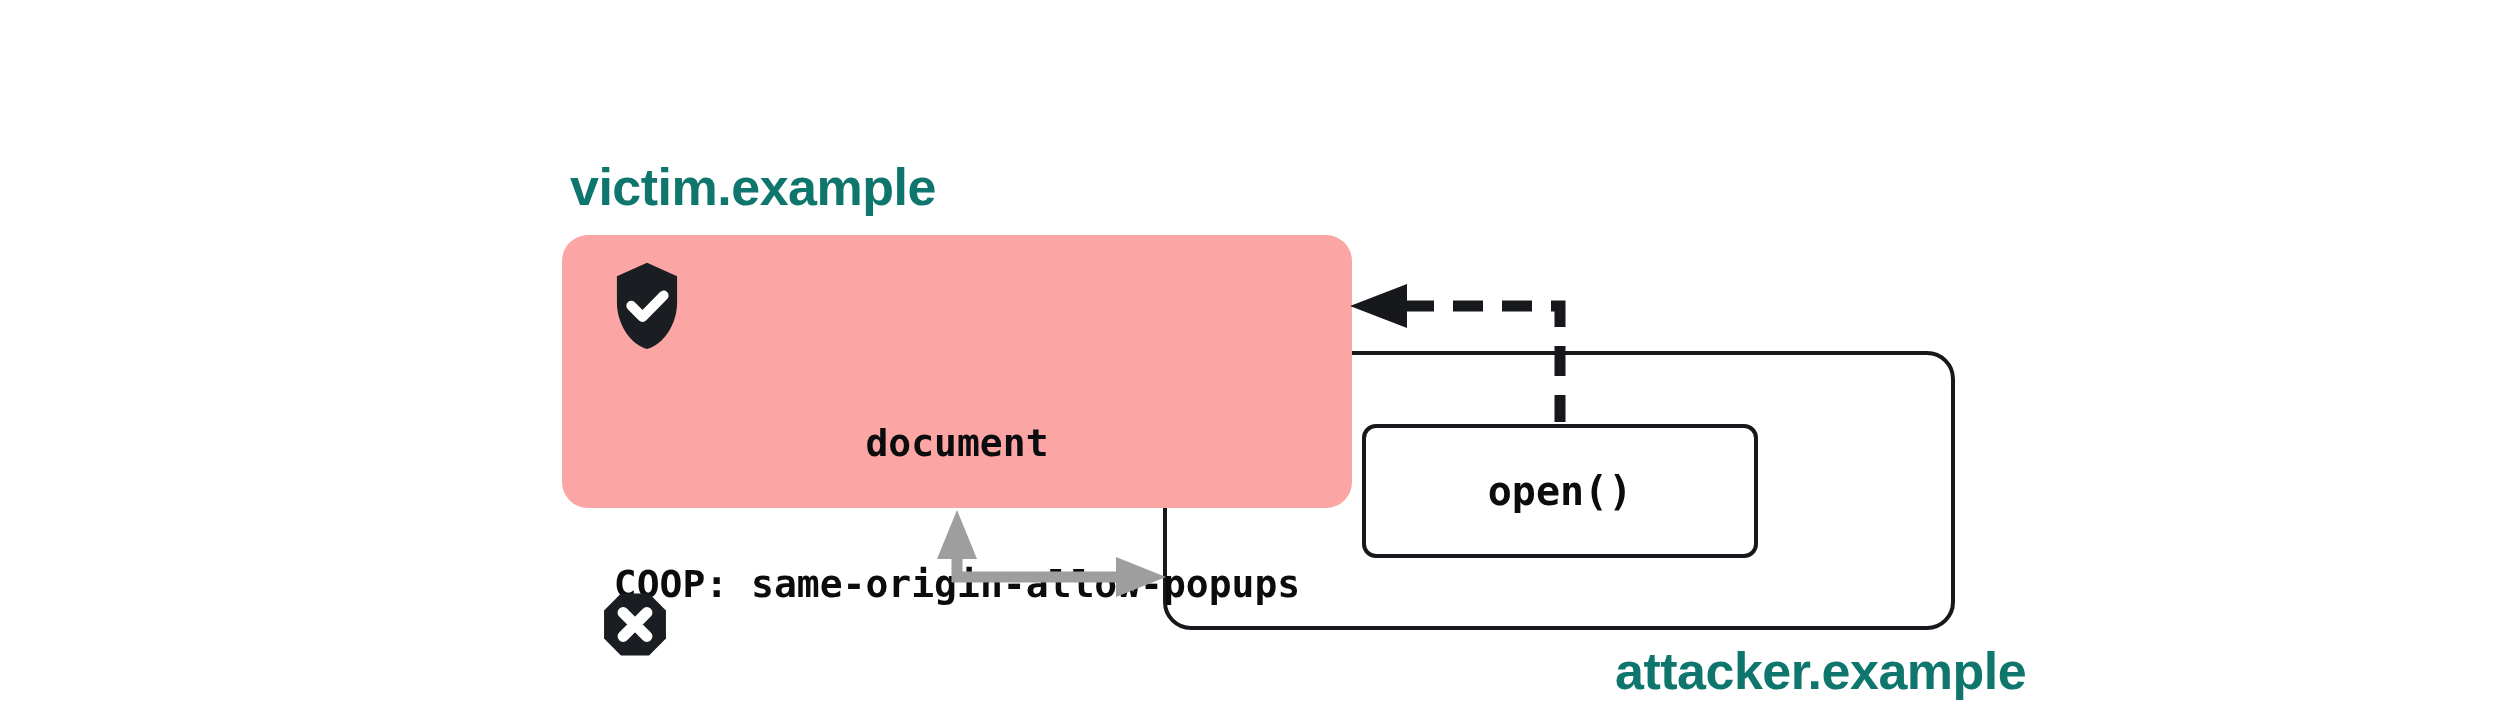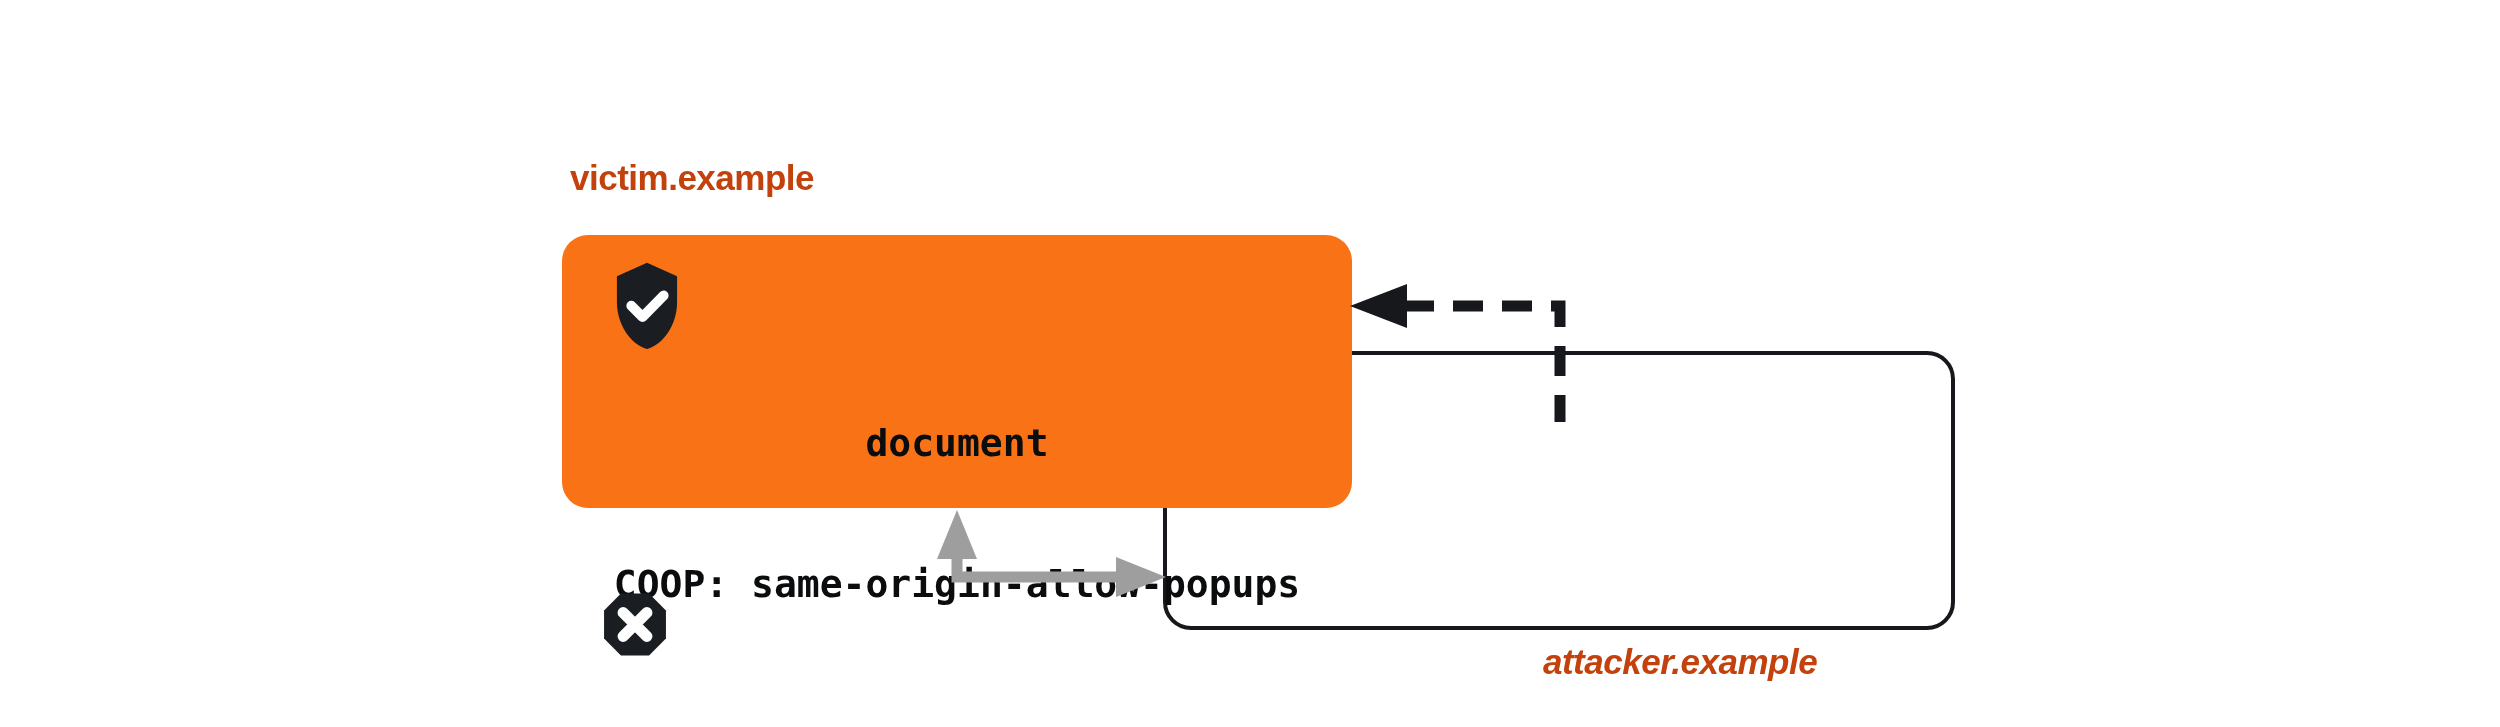"victim.example" .domain-label { color: #c2410c -> #0f766e; font-size: 35px -> 52px }
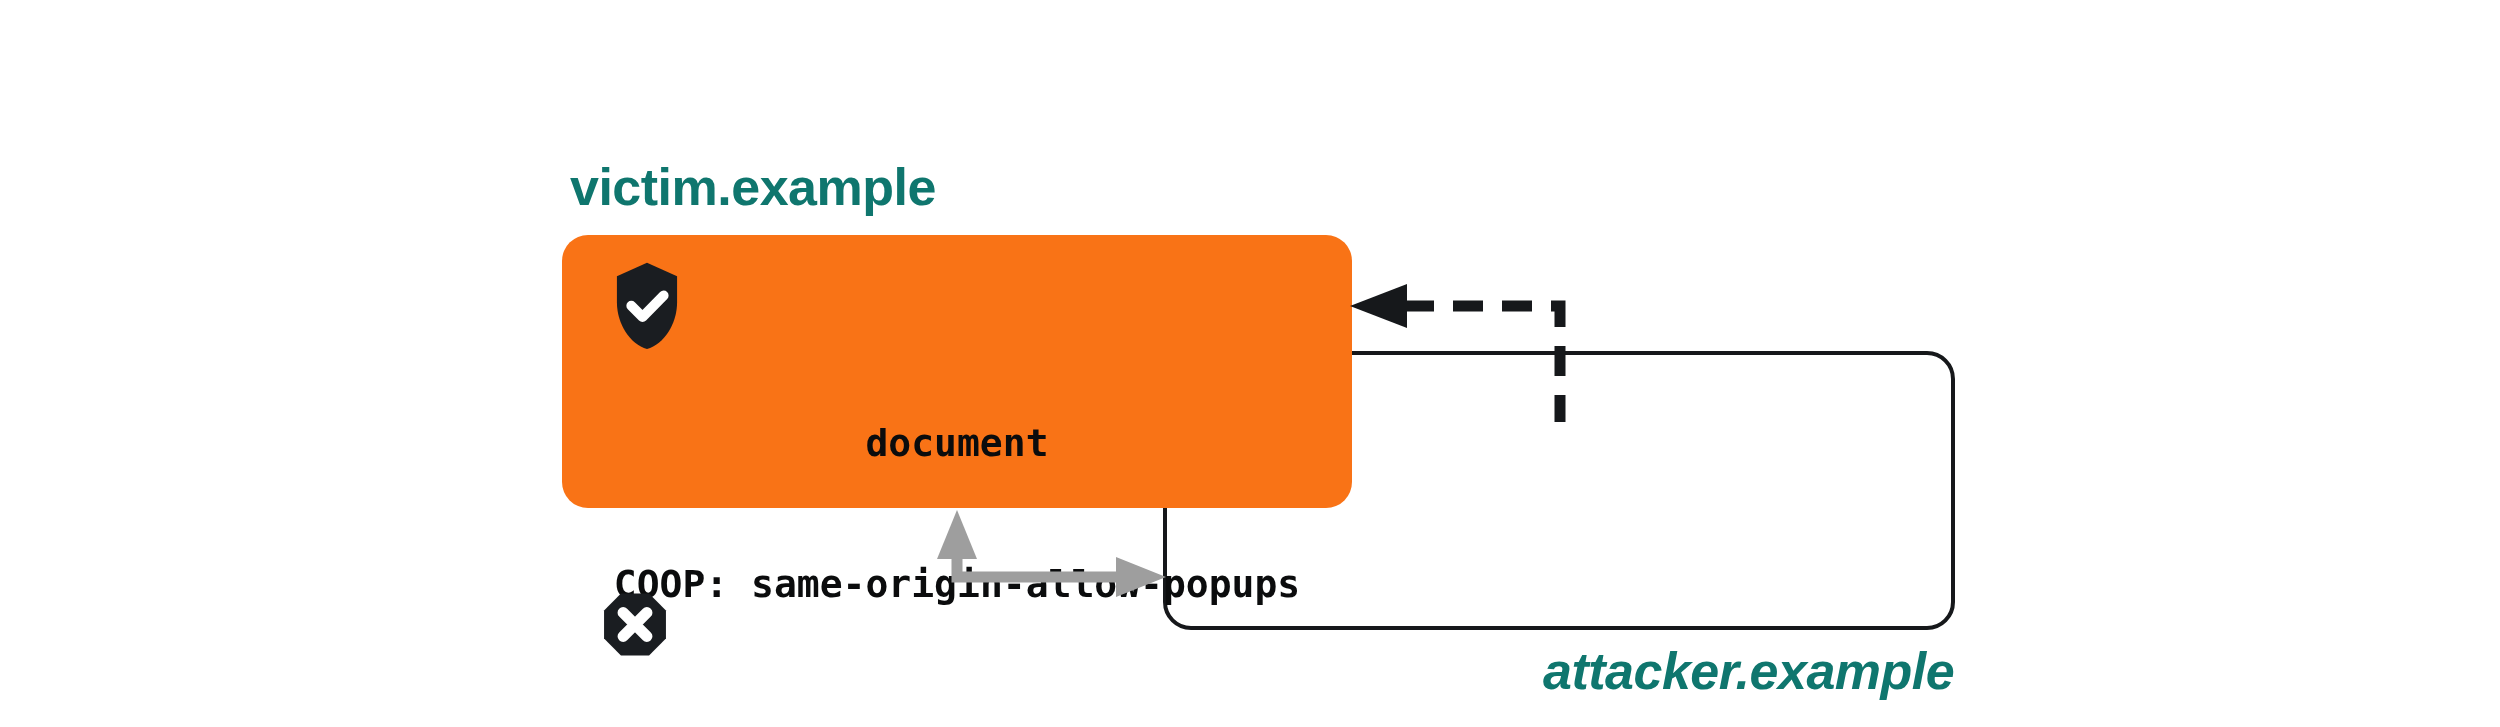"document" .victim-box { background: #f97316 -> #fca5a5 }
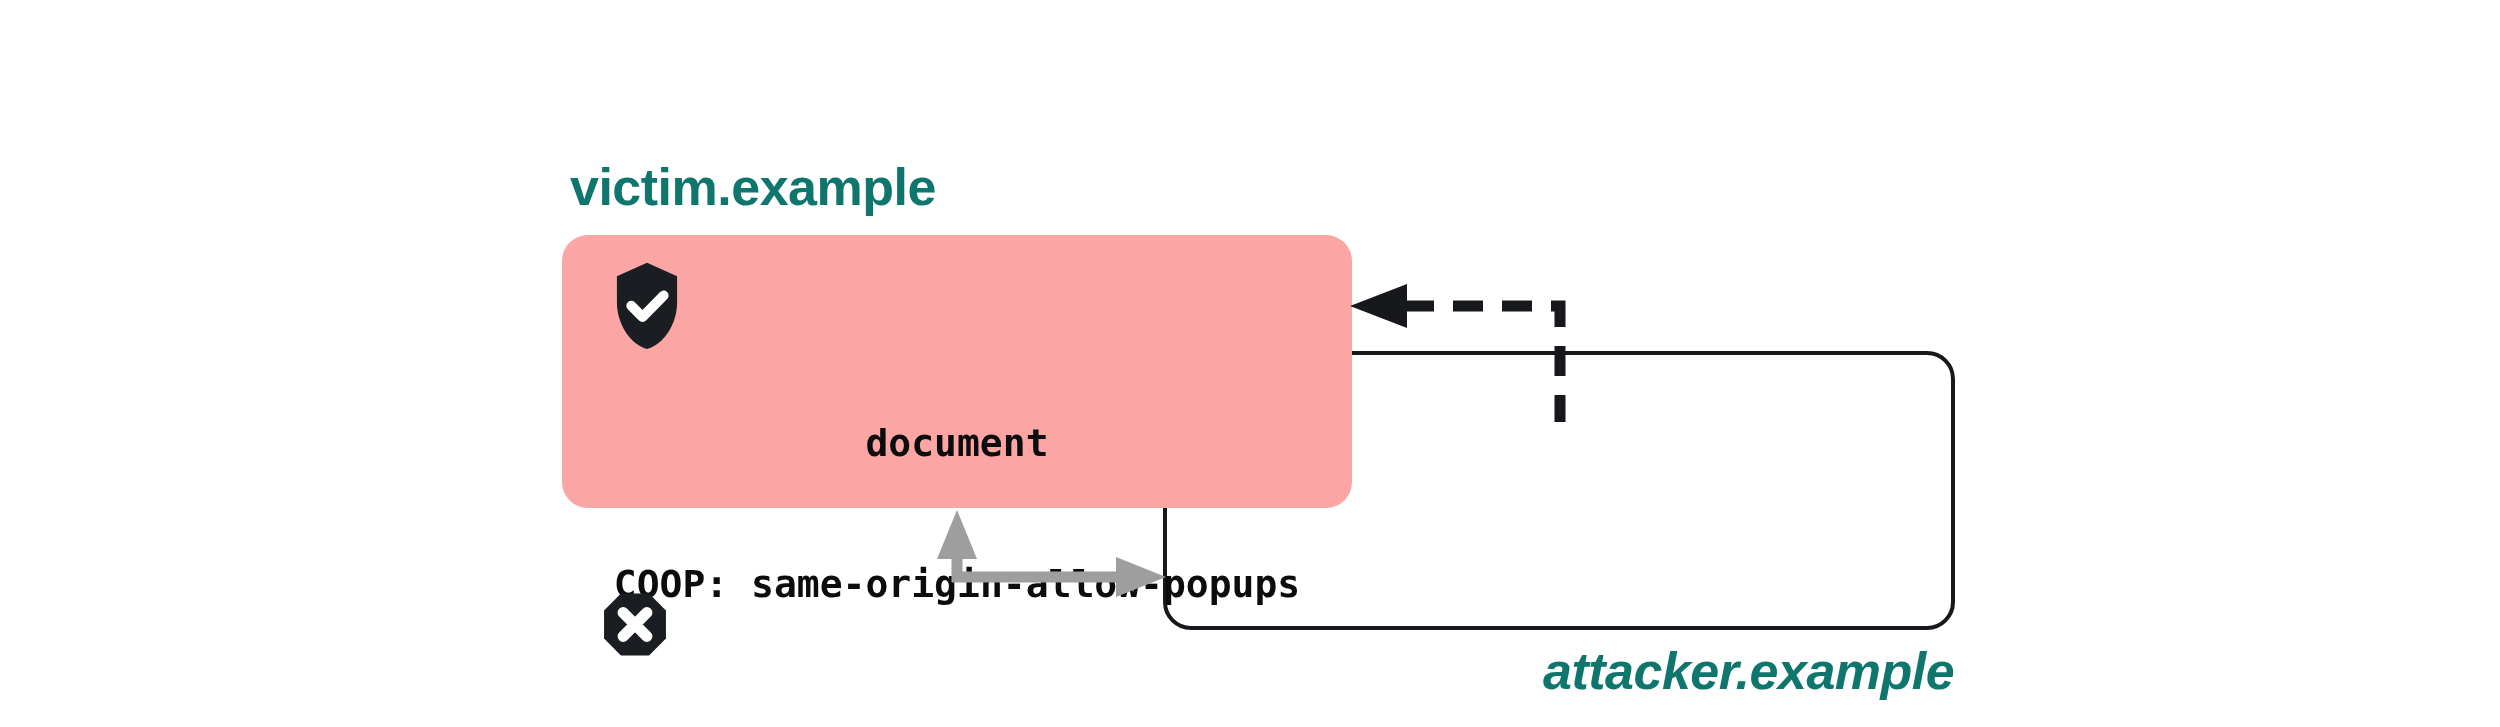"open()" div.open-box { html: none -> <div> <span>open()</span> </div> }
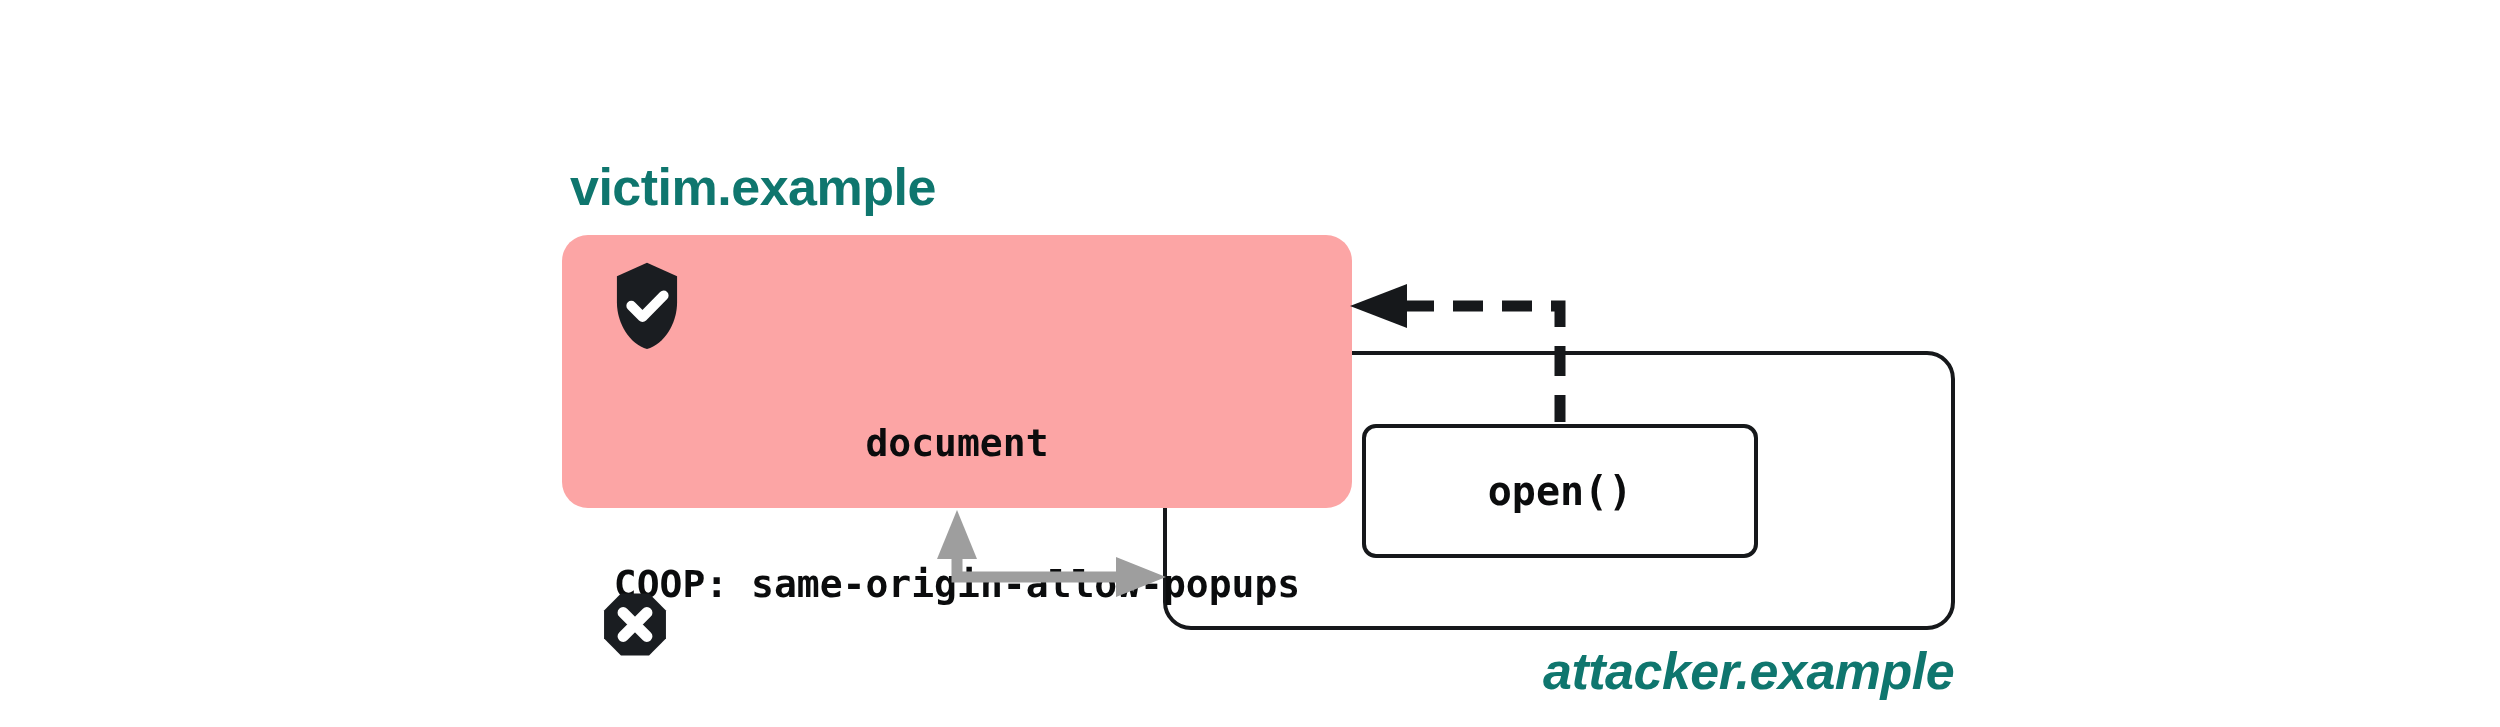"attacker.example" .attacker-label { font-style: italic -> none; left: 1543px -> 1615px }
